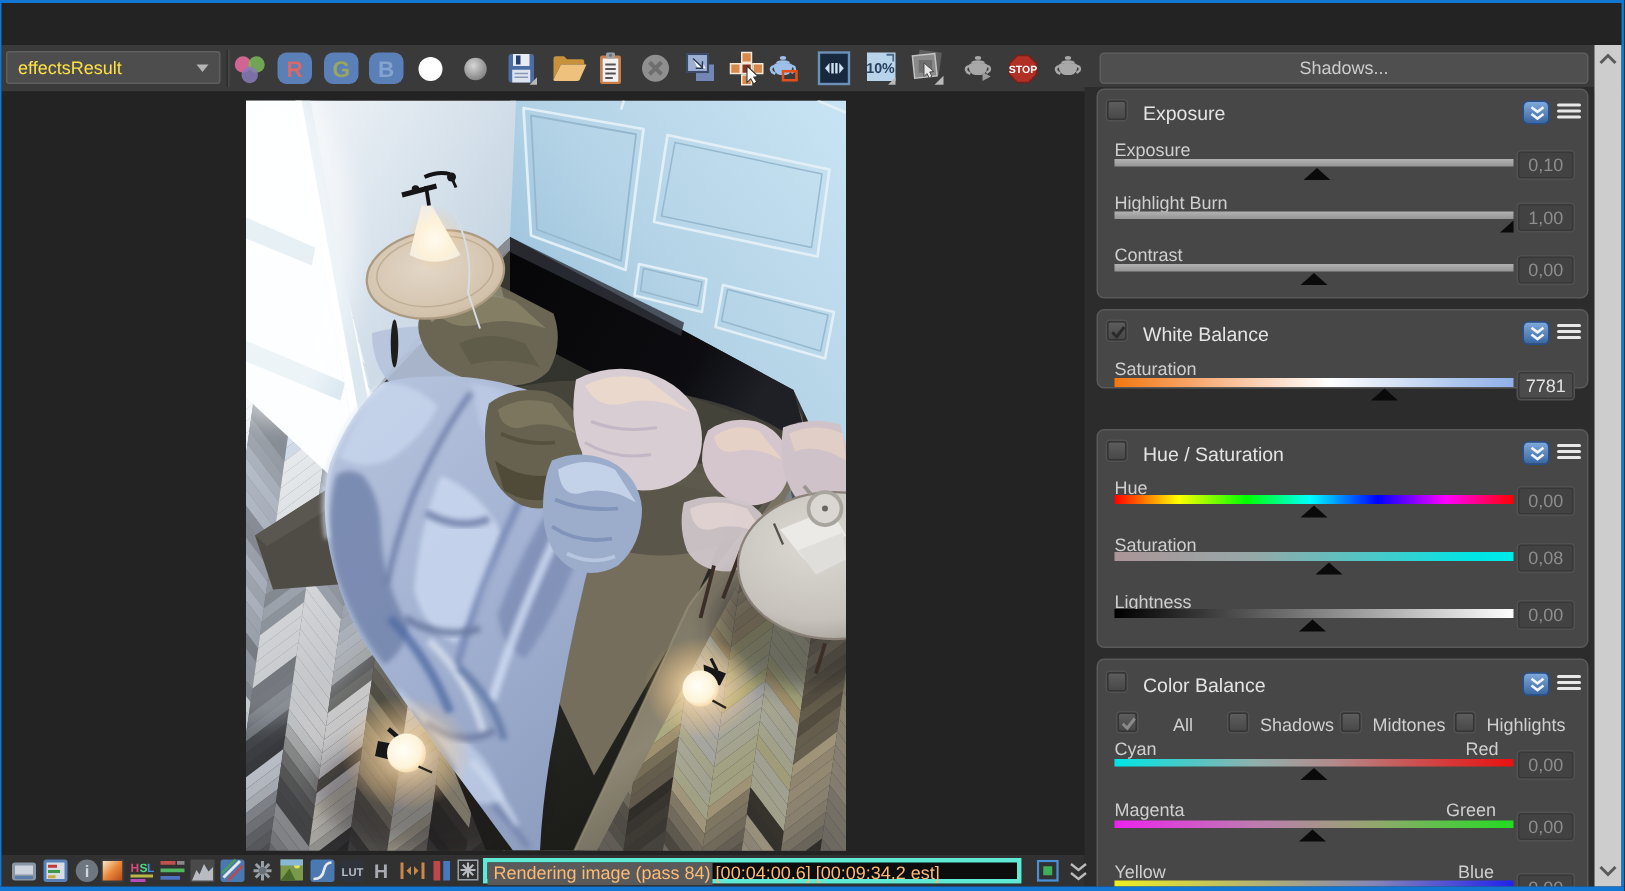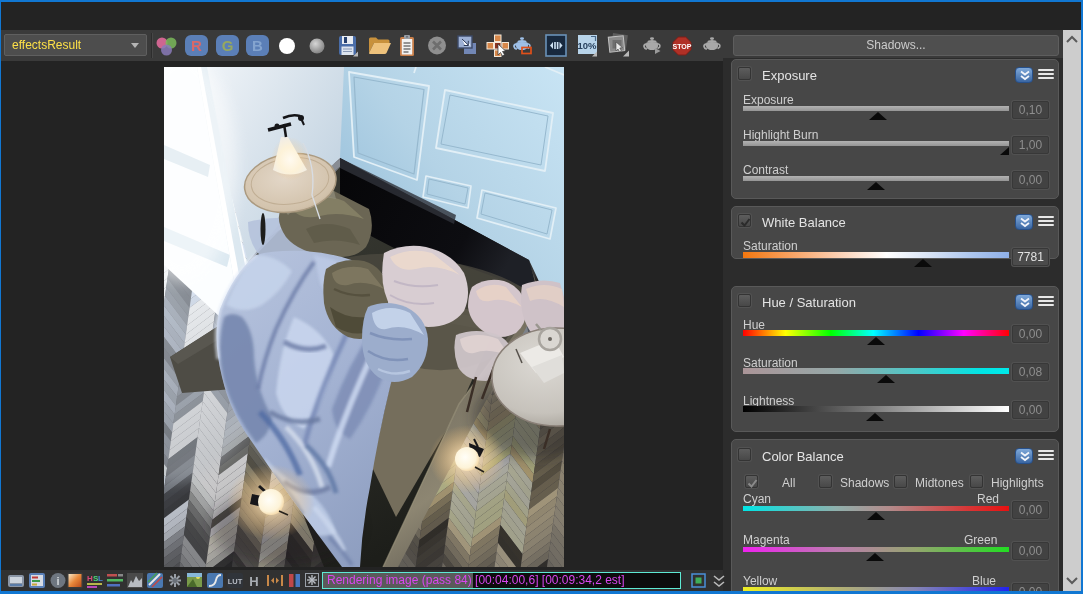"Rendering image (pass 84) [00:04:00,6]" #stext { border: 1px solid #5eead4 -> 3px solid #5eead4; color: #d946ef -> #fdba74 }
